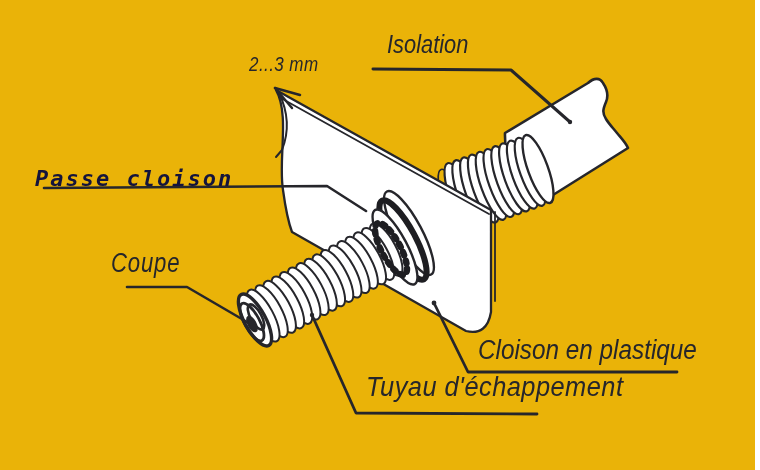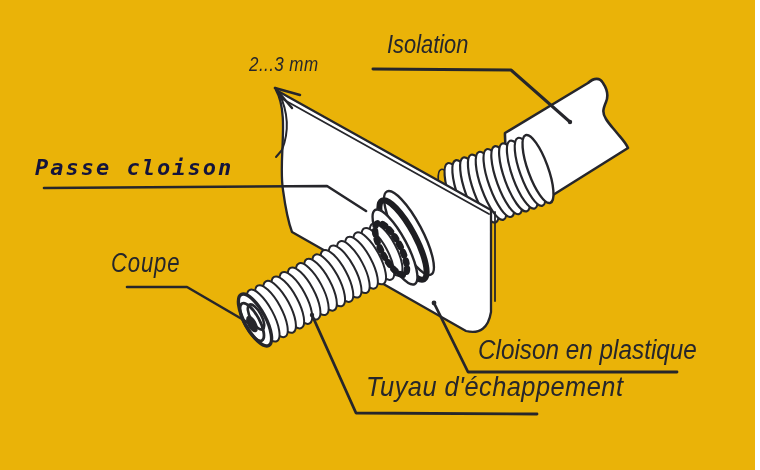"Passe cloison" .lbl-passe { top: 157px -> 168px }
